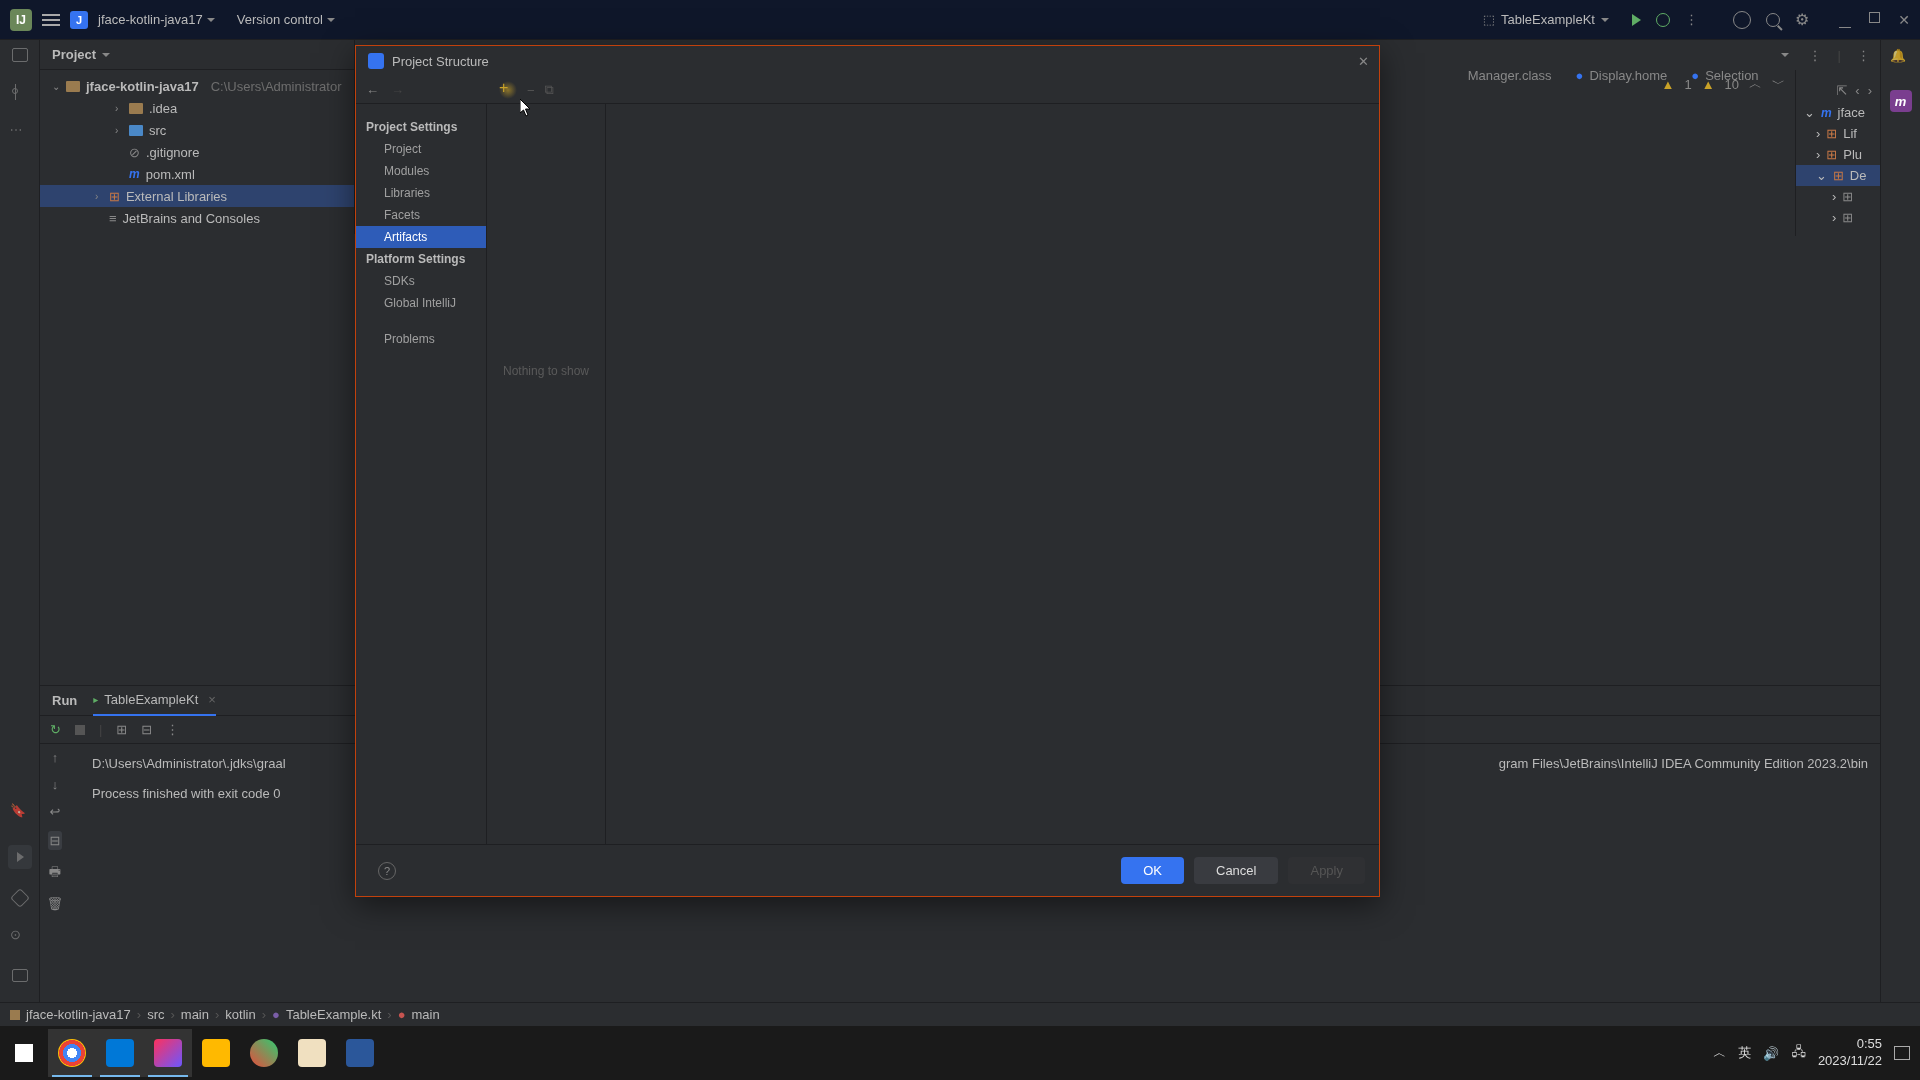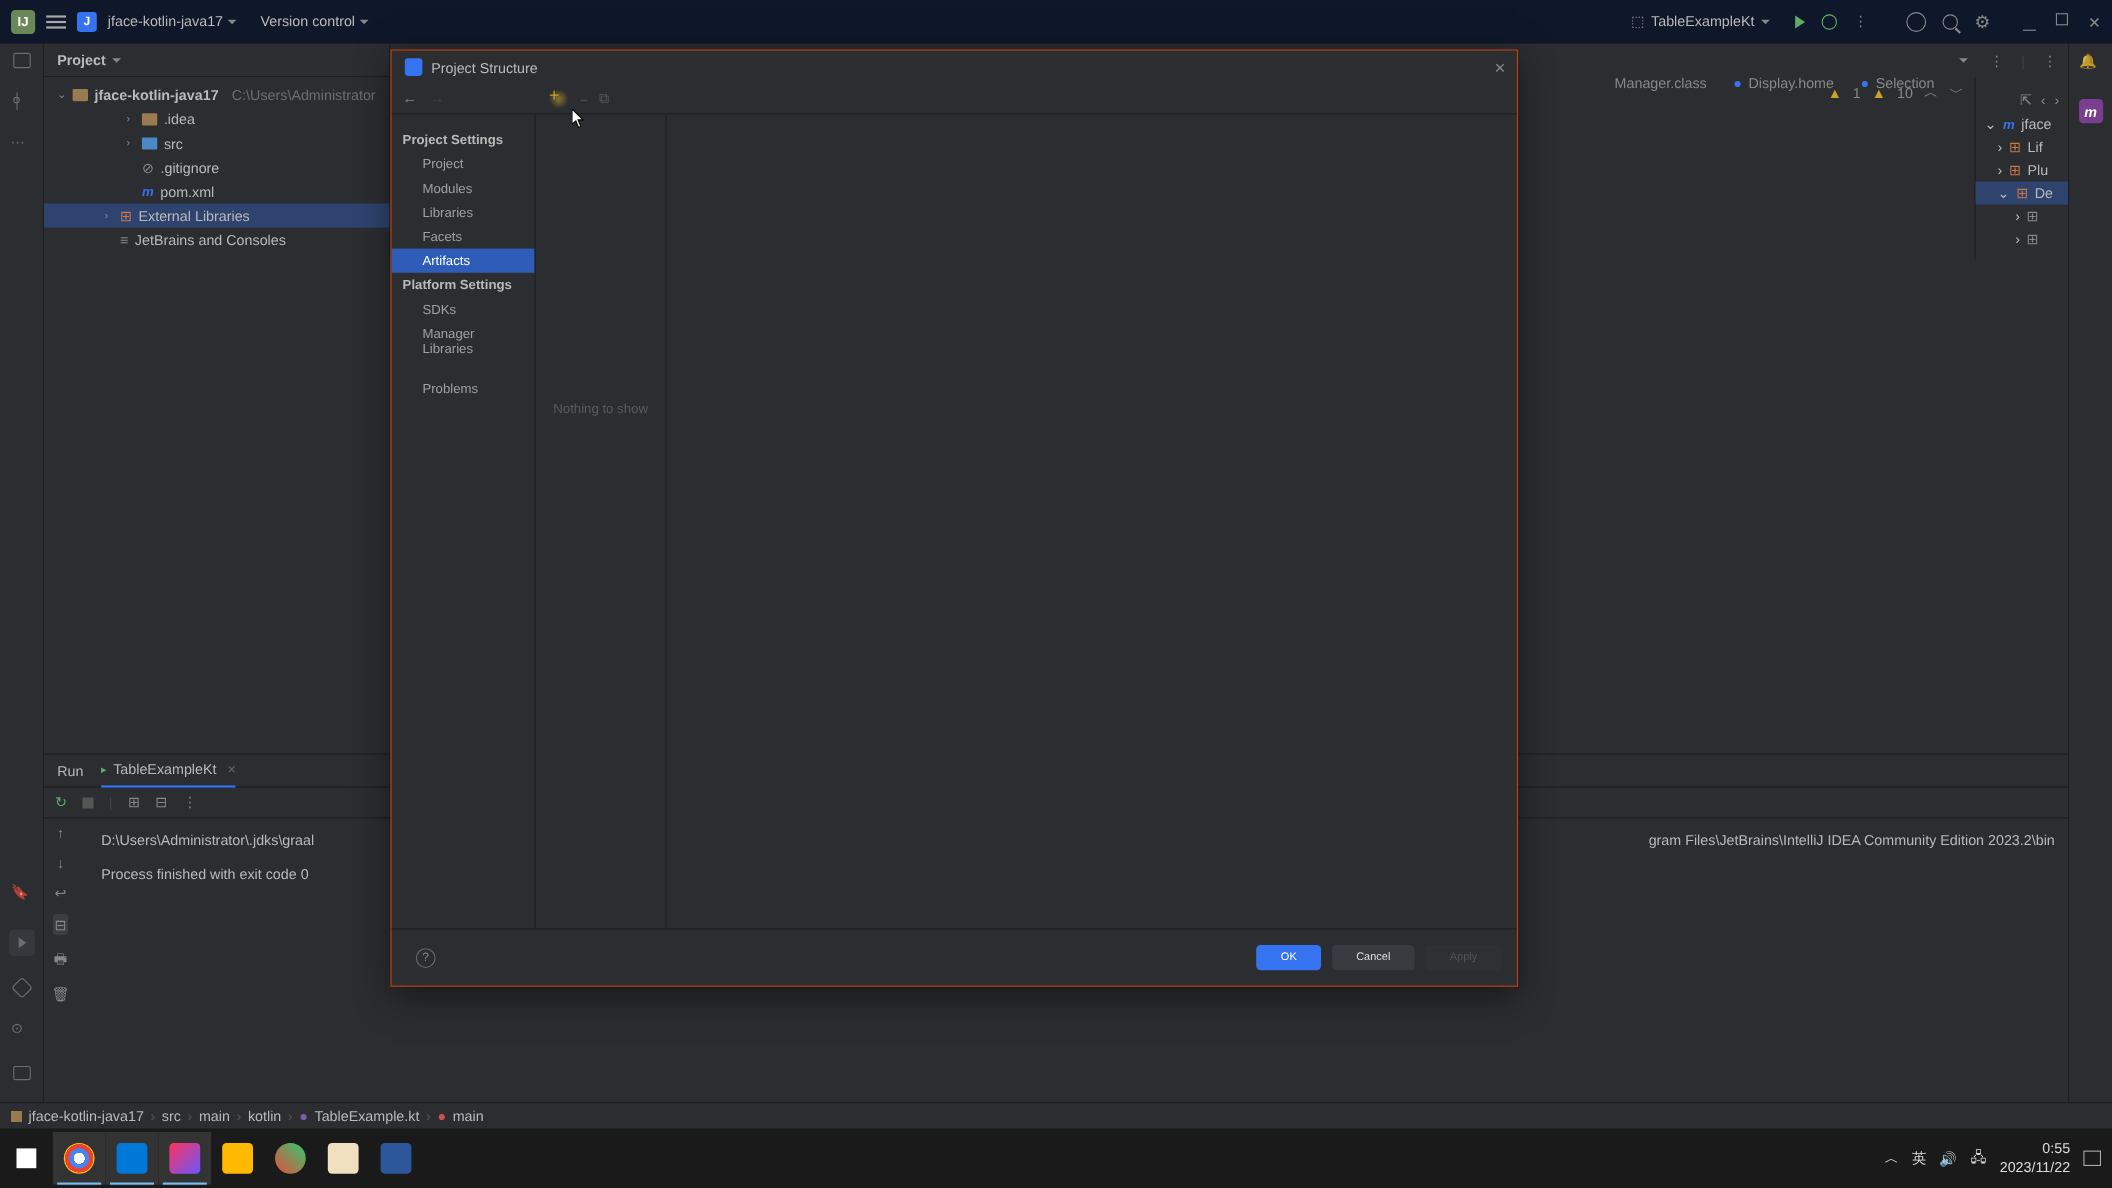"Manager Libraries" div.sidebar-item { text: Manager Libraries -> Global IntelliJ }
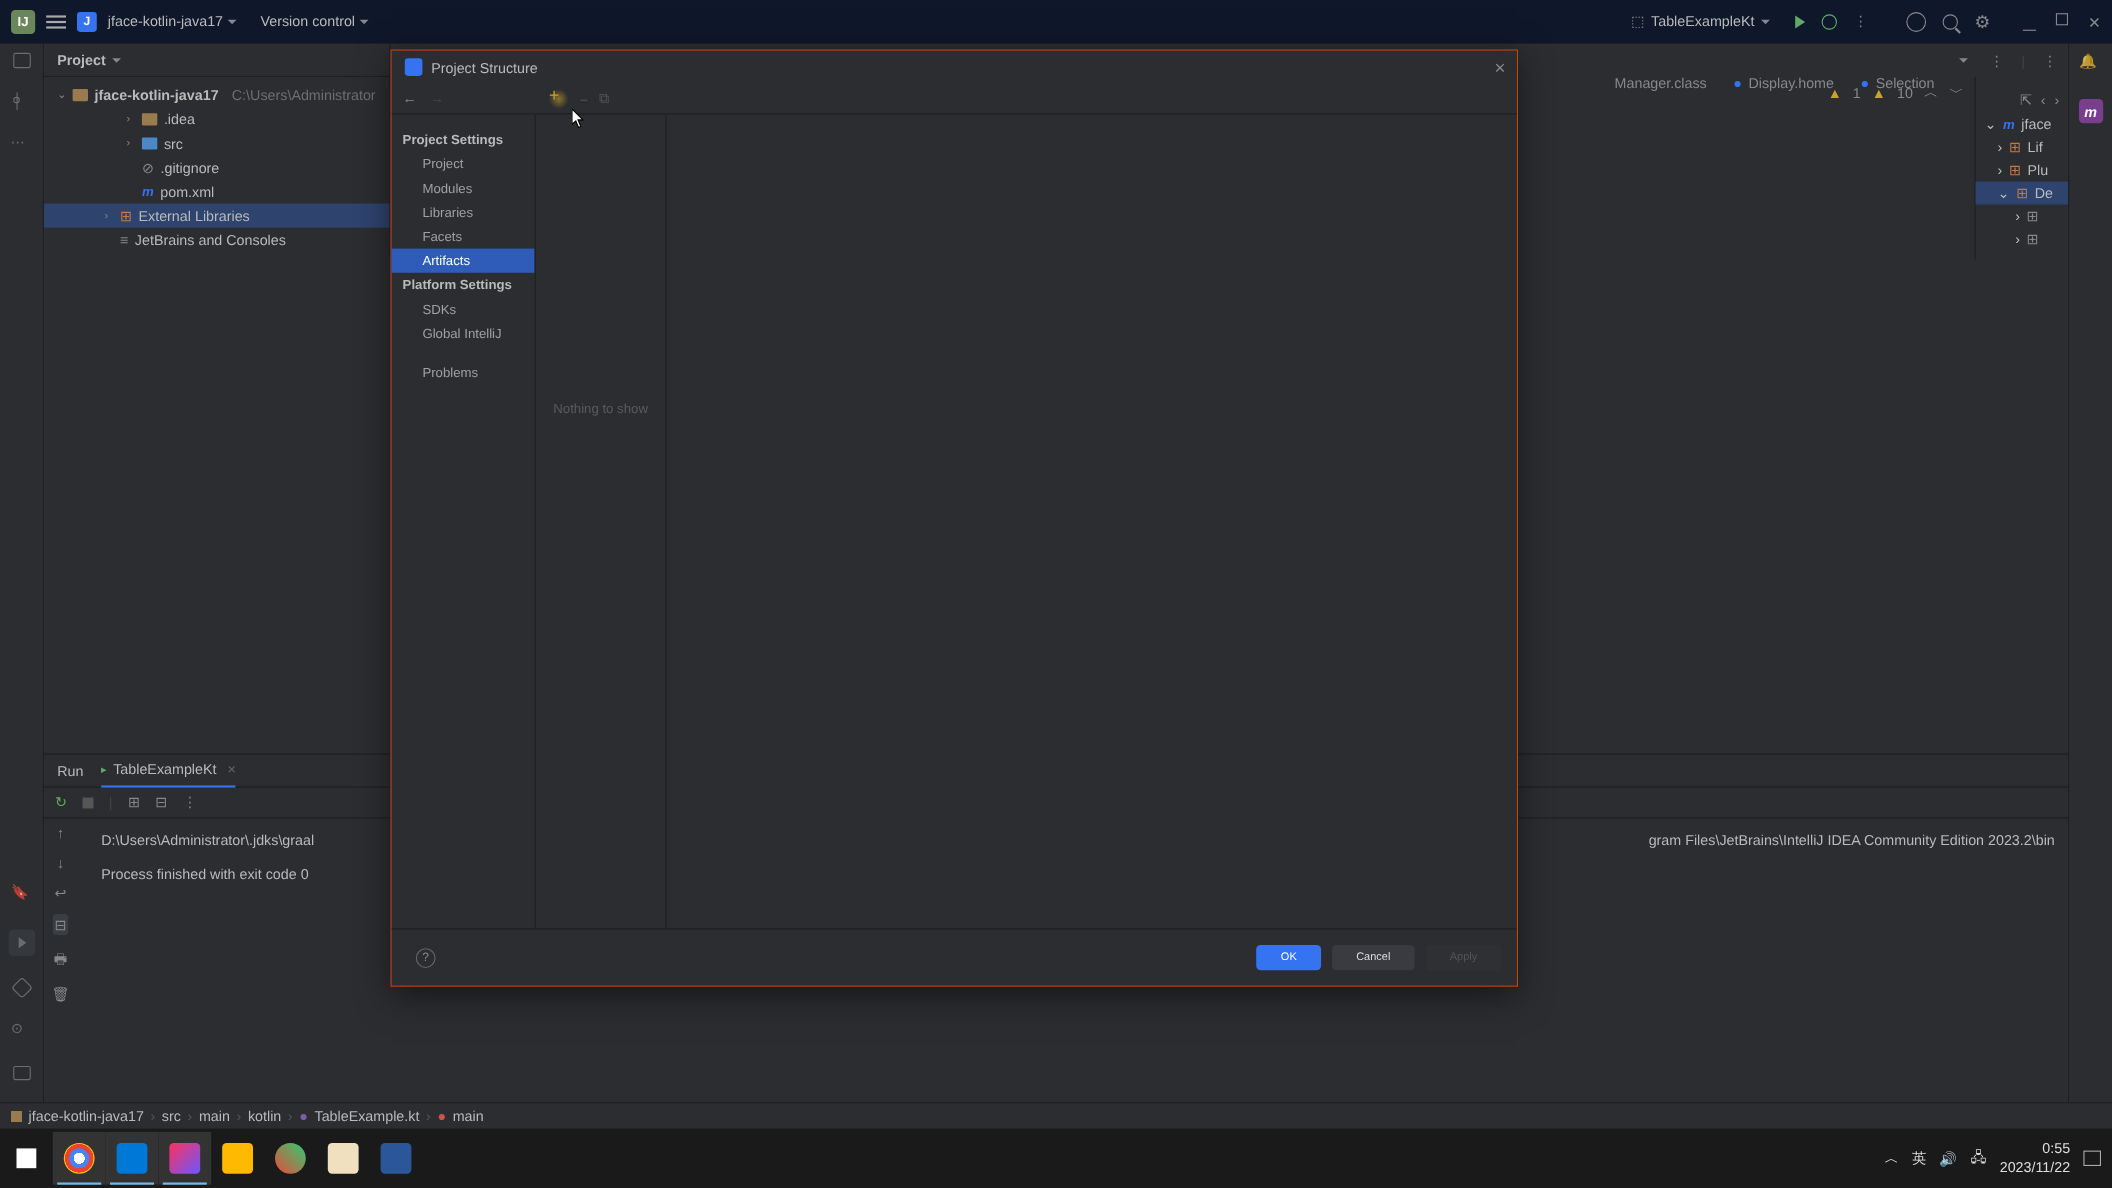"Run" span { font-weight: normal -> bold }
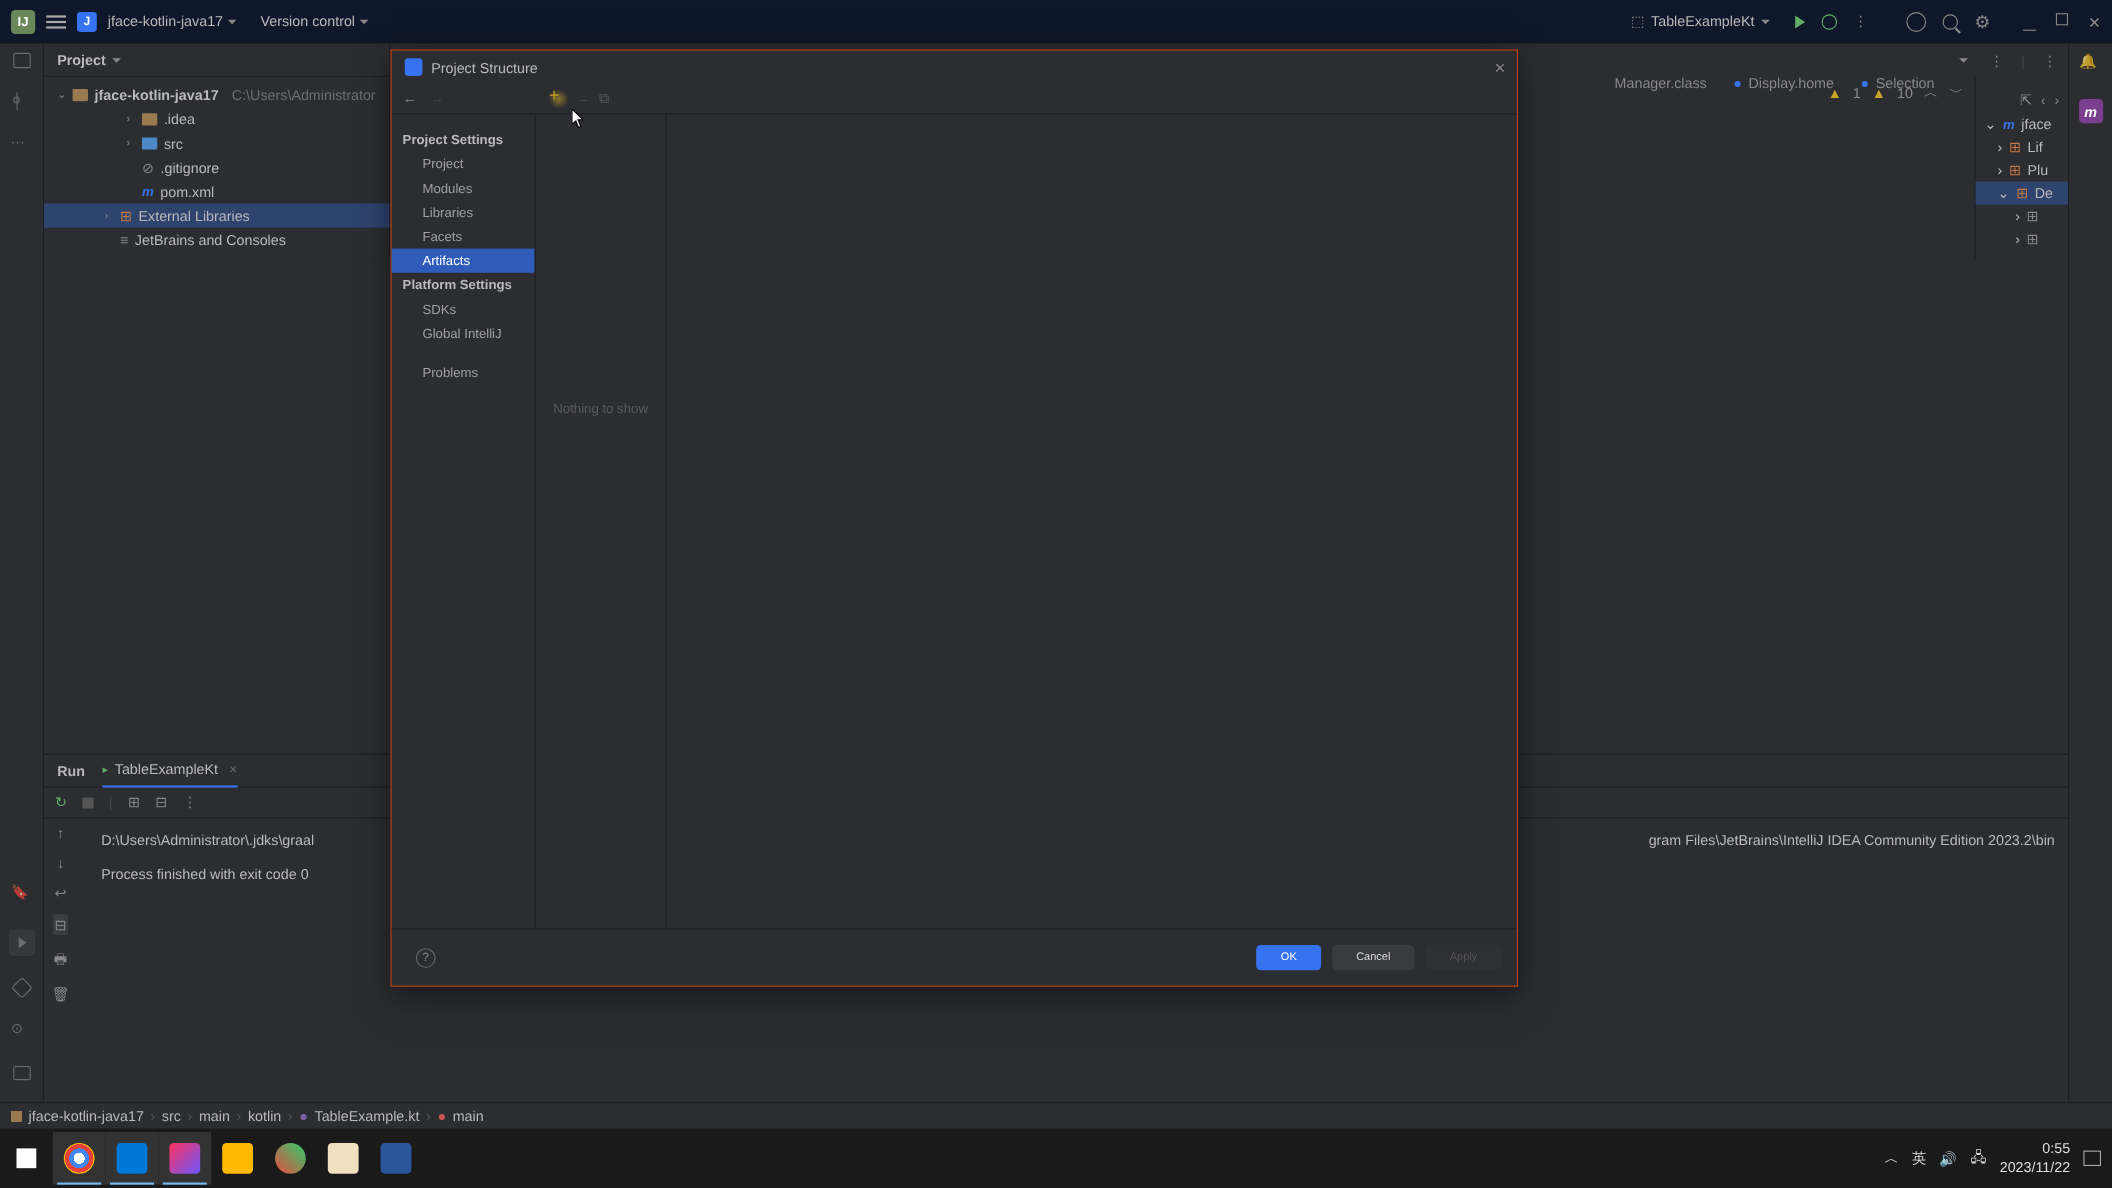"OK" .btn { font-size: 10px -> 13px }
